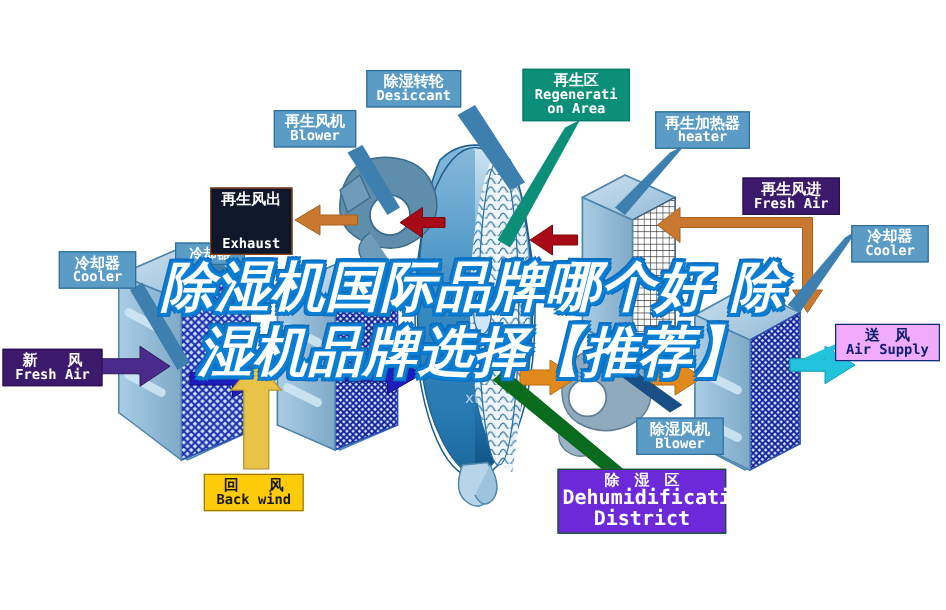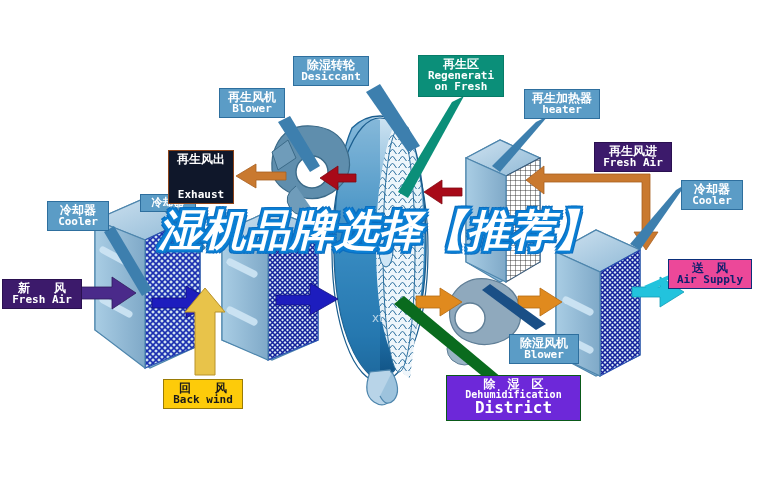"on Fresh" span.en { text: Fresh -> Area }
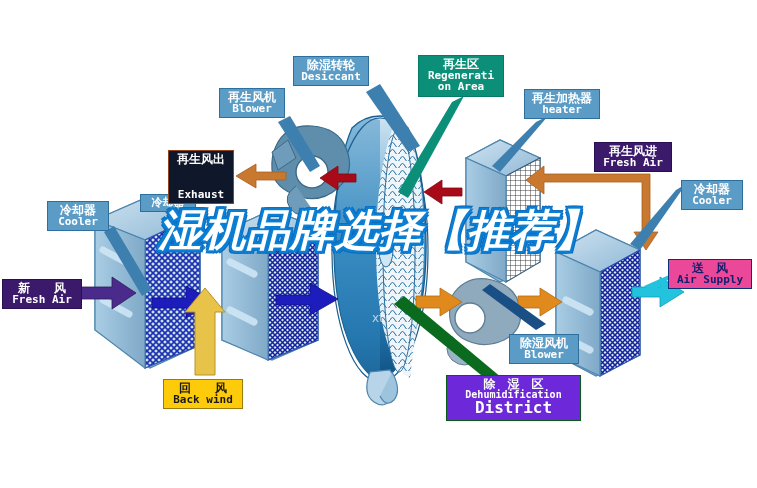"除湿机国际品牌哪个好 除" span.tline { html: none -> <span>除湿机国际品牌哪个好 除</span> }
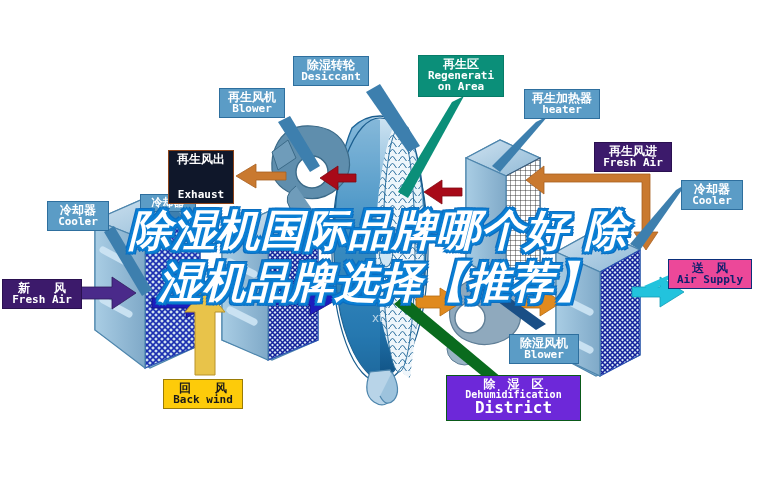"送 风" .lb-cyan { background: #ec4899 -> #f0abfc }
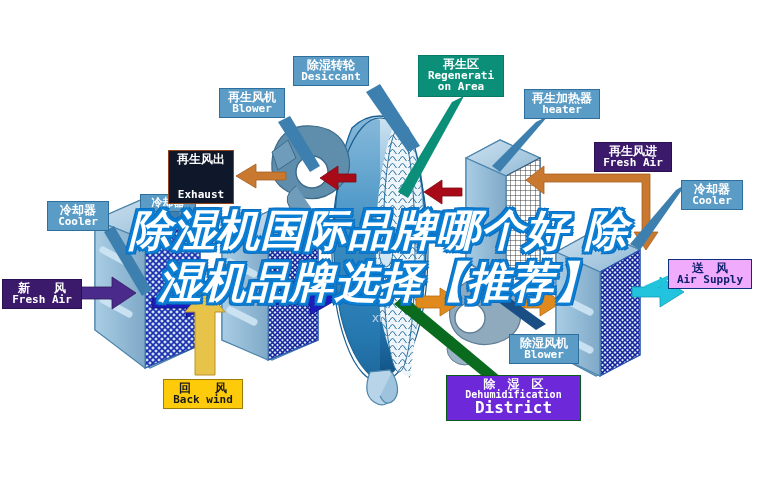"Dehumidification" span.en { font-size: 10px -> 16px }
